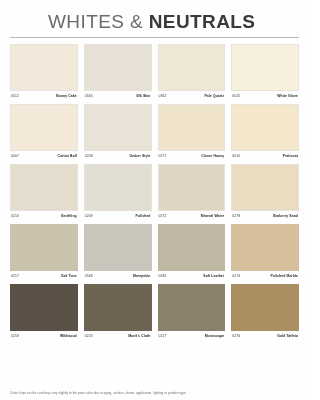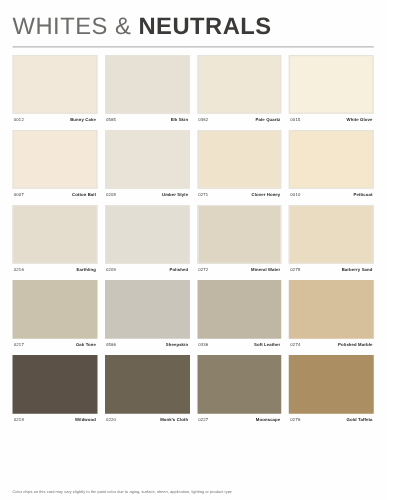"WHITES & NEUTRALS" .title { margin-left: none -> 38px }
